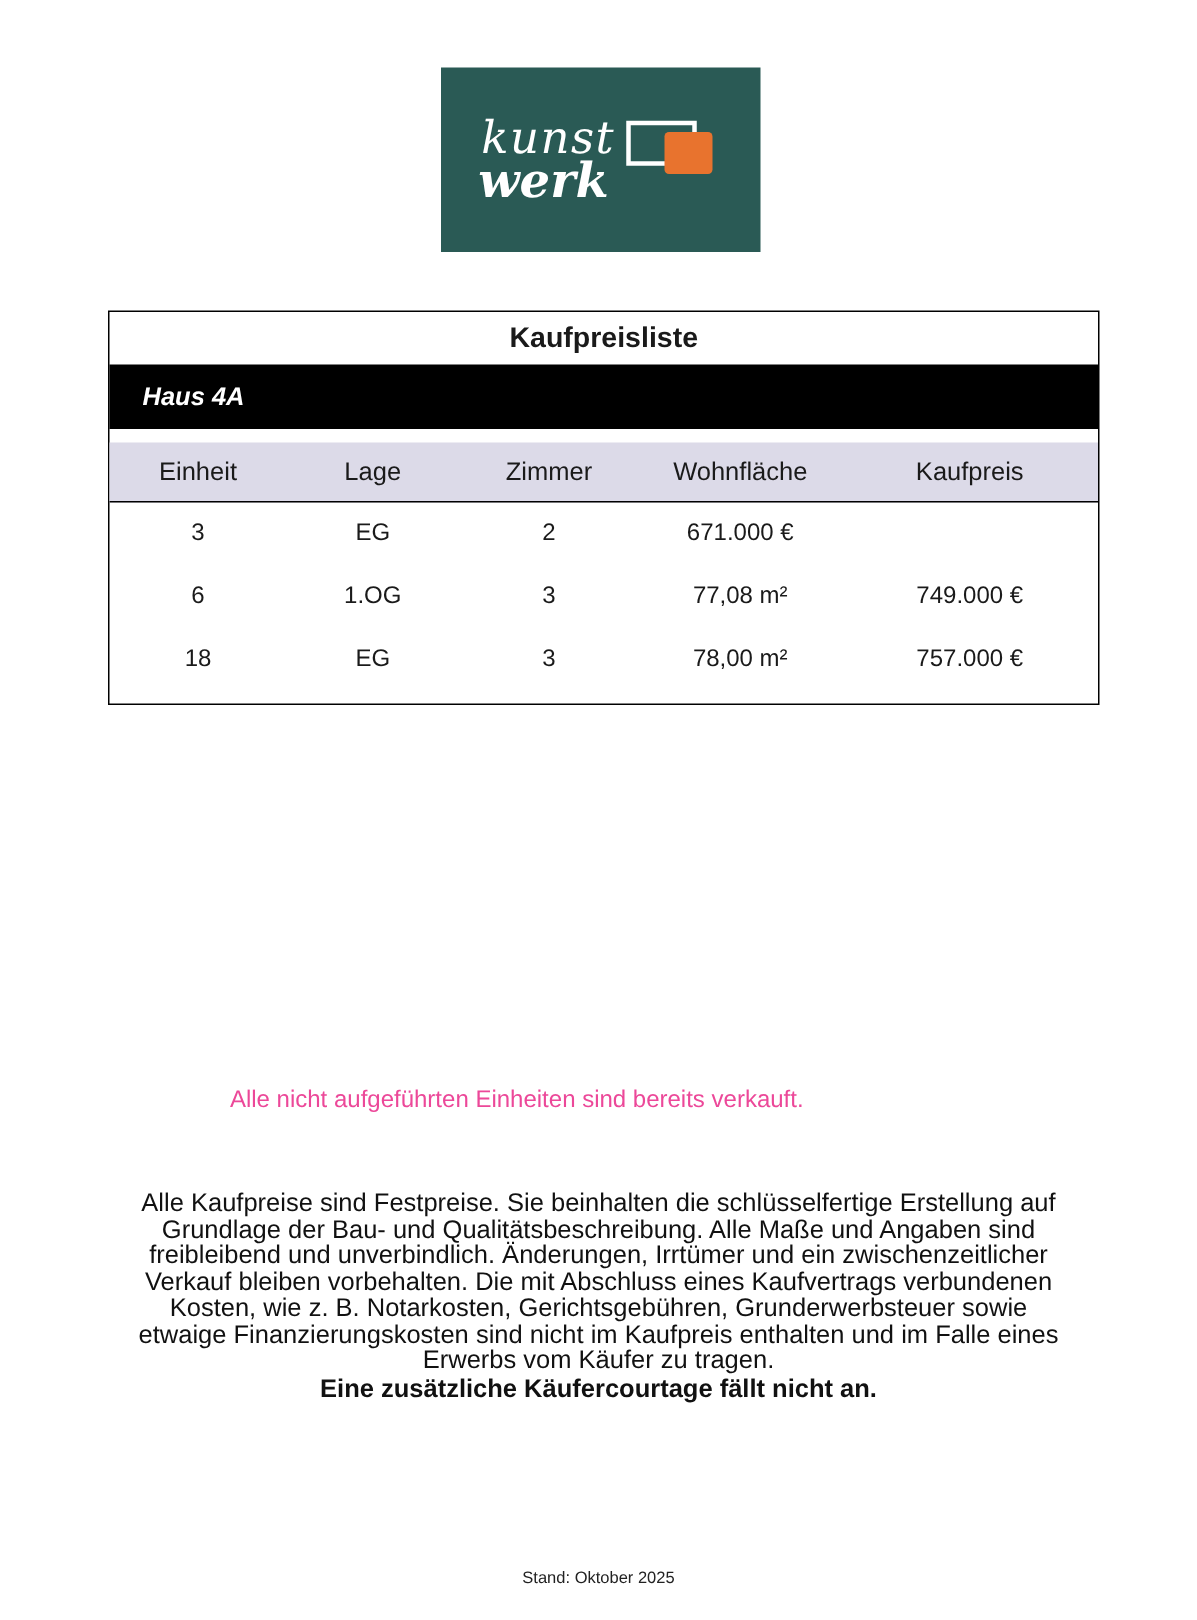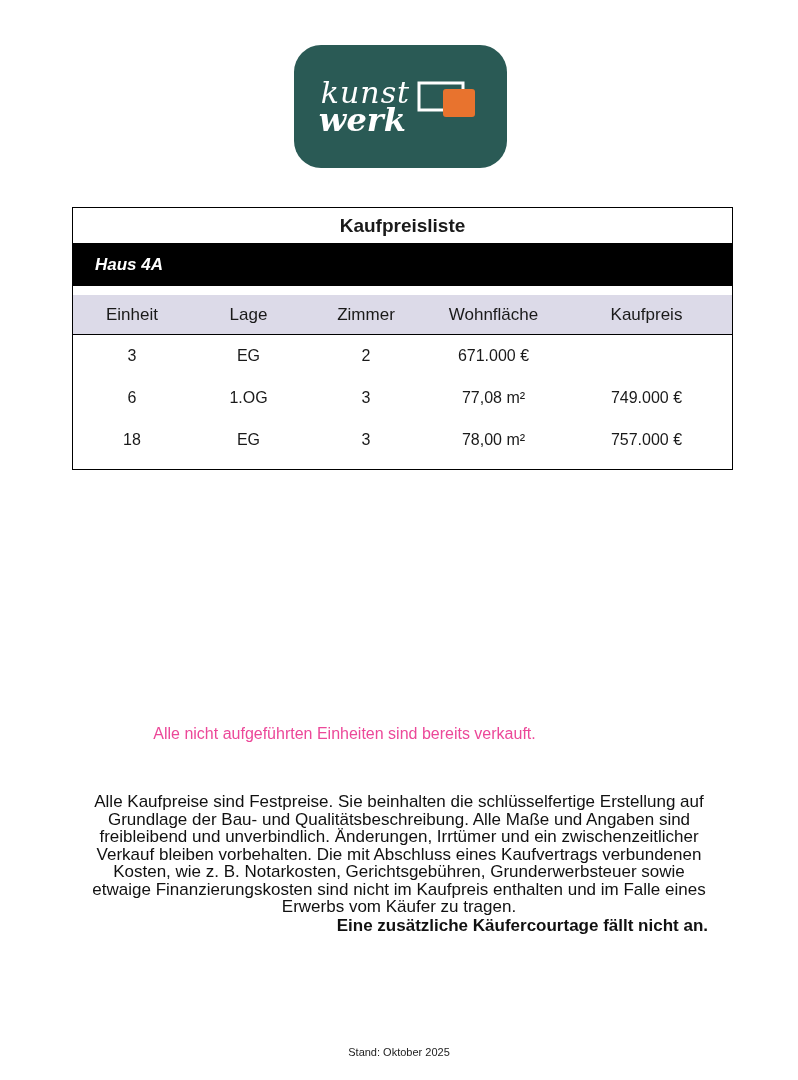"kunst" .logo { border-radius: 27px -> none }
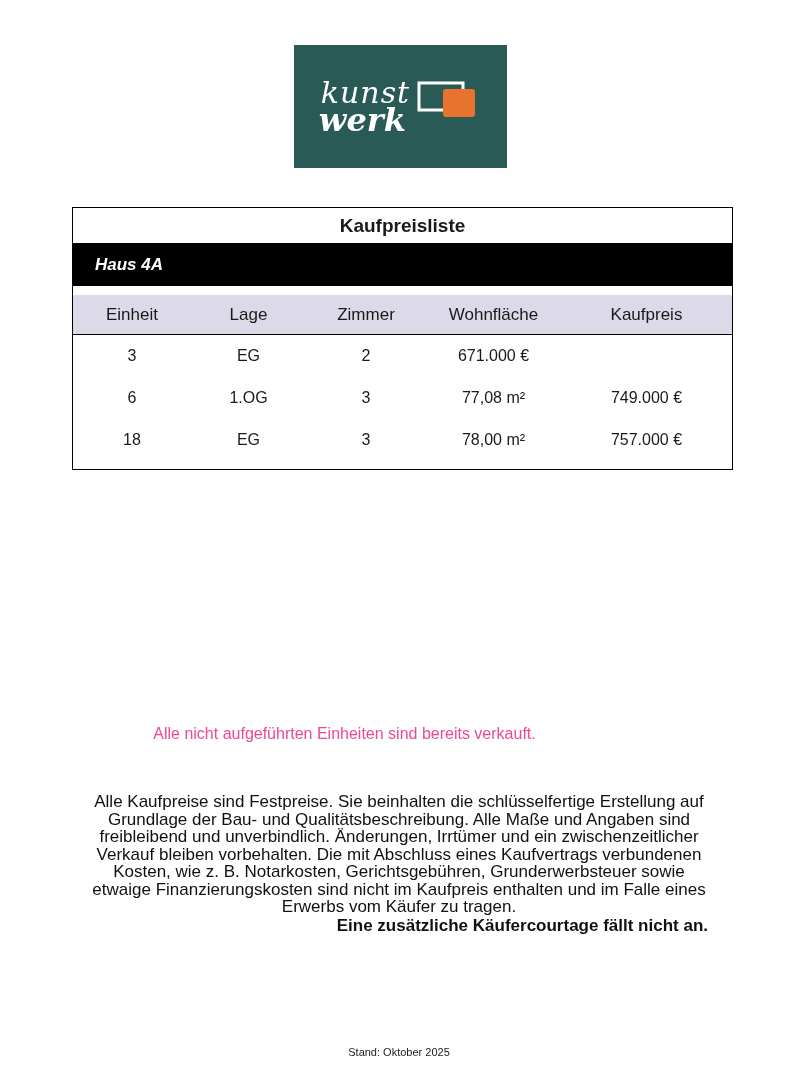"Eine zusätzliche Käufercourtage fällt" .disclaimer .bold-line { text-align: right -> none }
